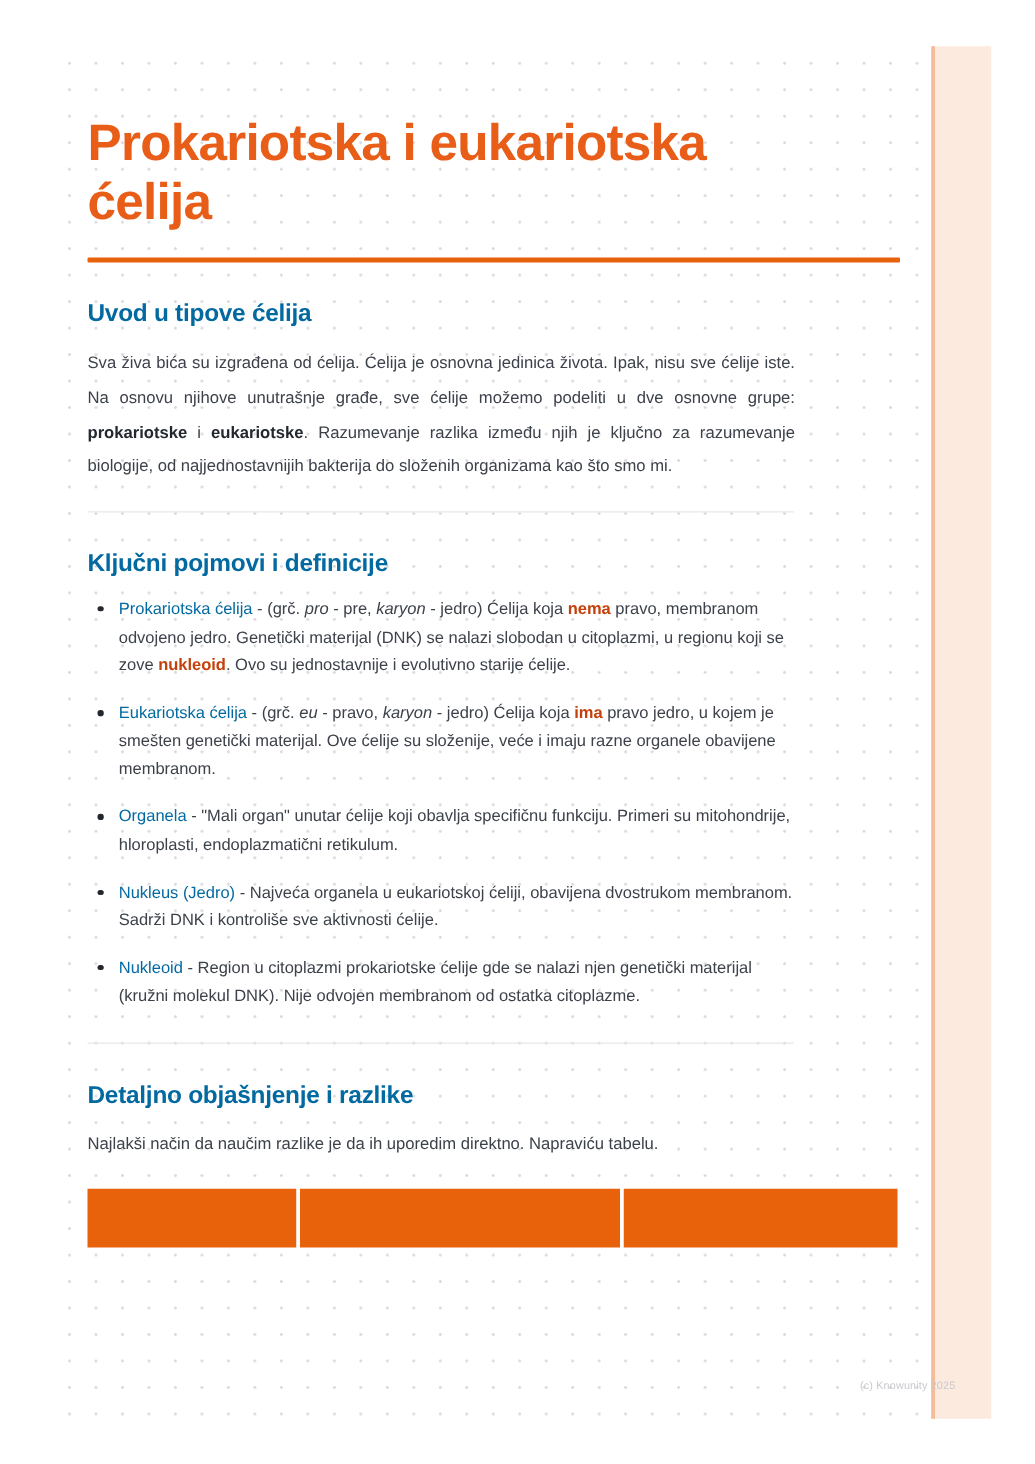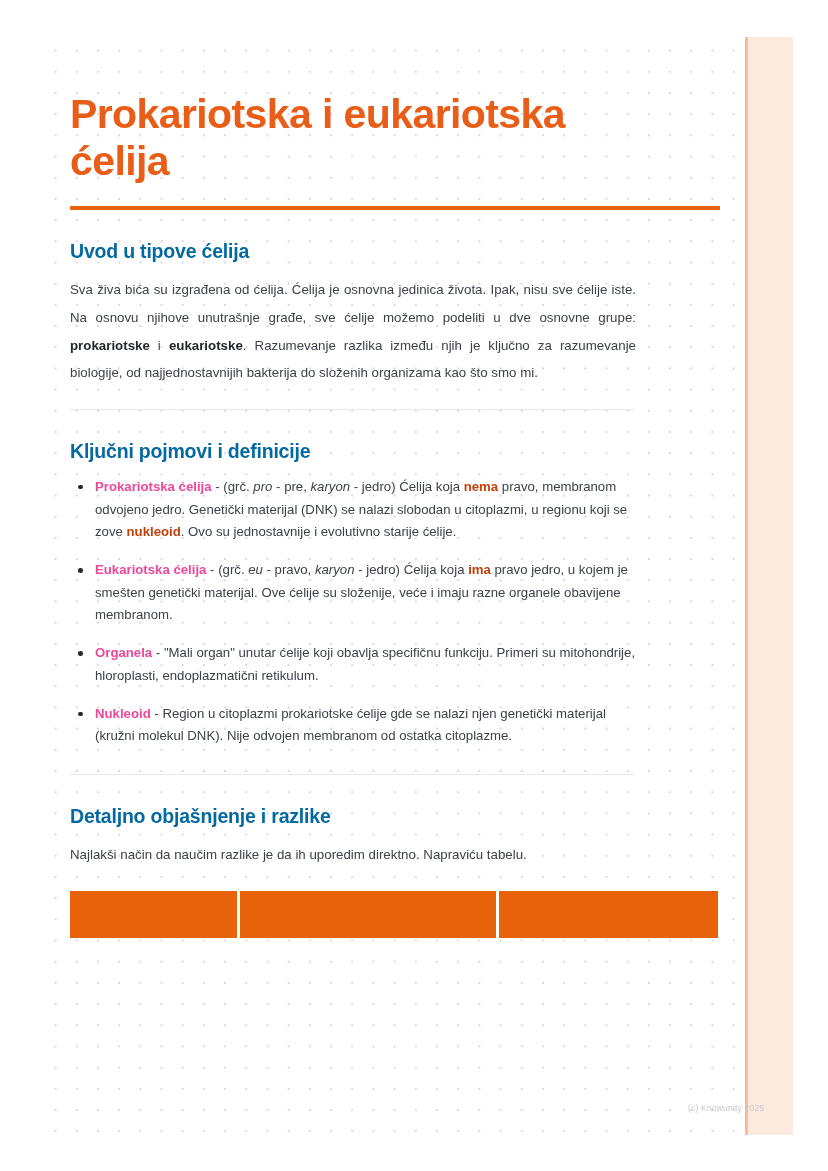"Prokariotska ćelija" .term { color: #ec4899 -> #0369a1; font-weight: 700 -> 400 }
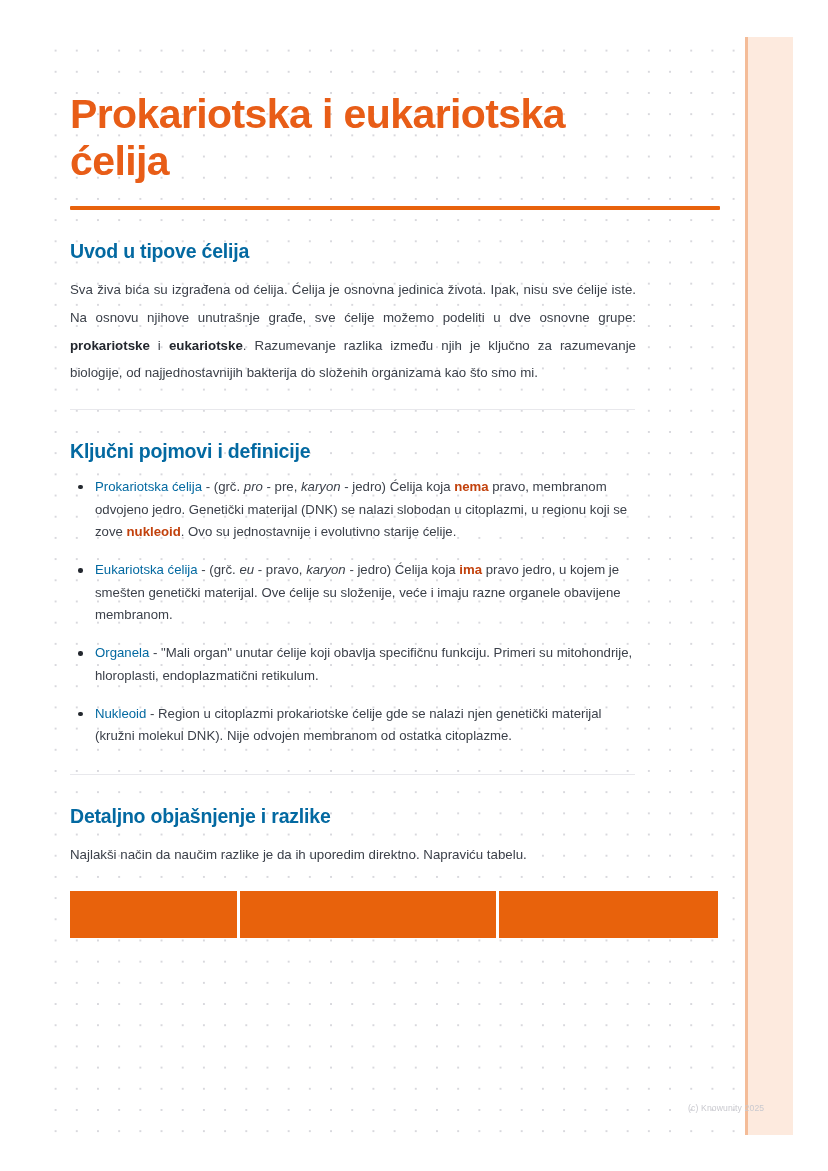"Nukleus (Jedro) - Najveća organela" li { html: none -> <li><span>Nukleus (Jedro)</span><span> - </span><span>Najveća organela u eukariotskoj ćeliji, obavijena dvostrukom membranom. Sadrži DNK i kontroliše sve aktivnosti ćelije.</span></li> }
